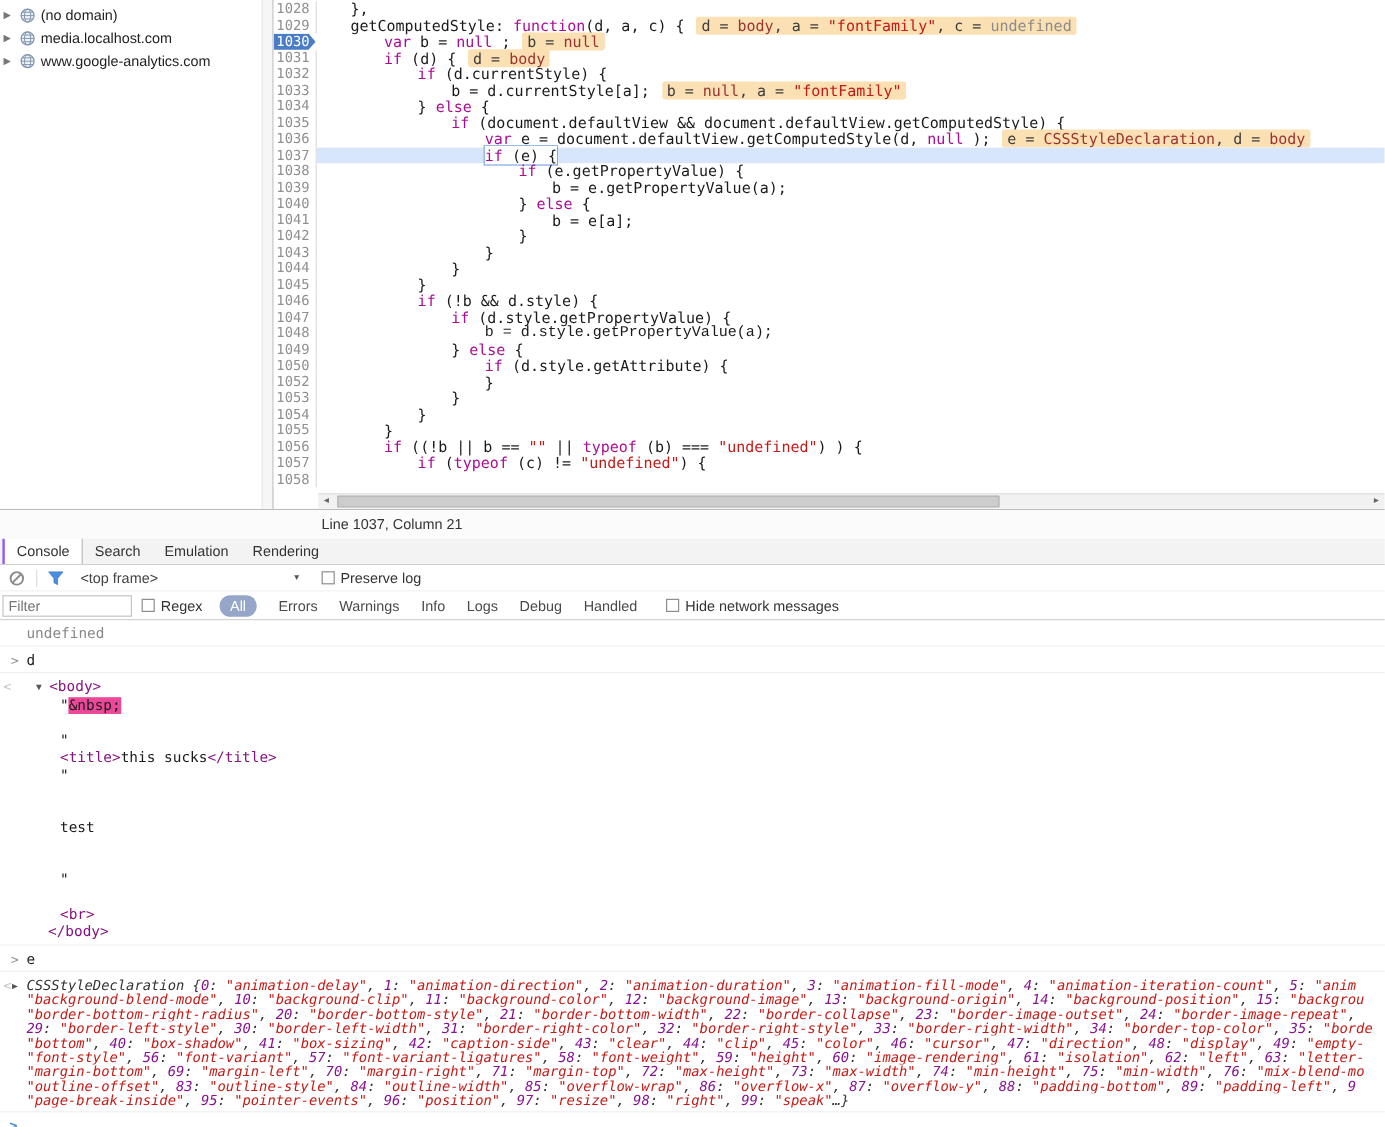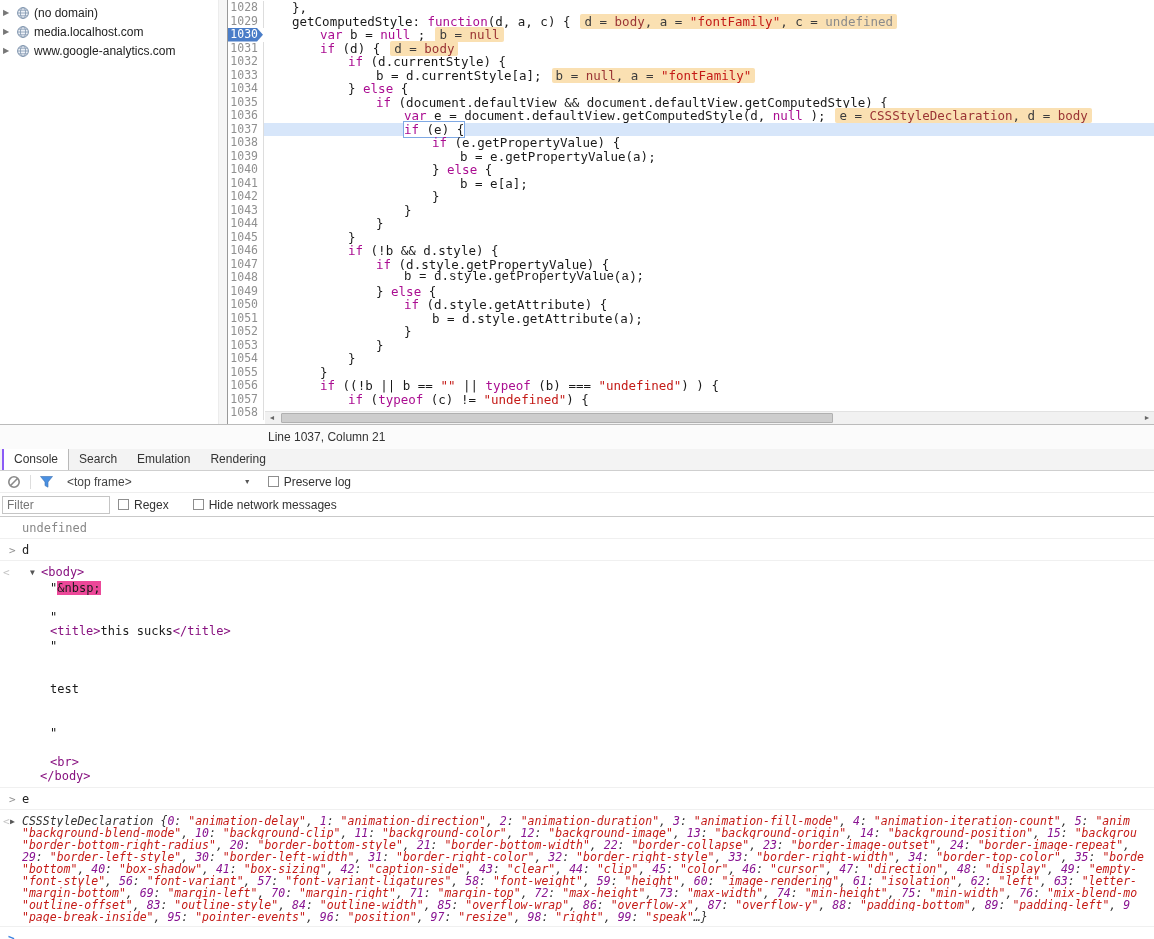"1051" div.code-line { html: <div><span>1051</span><span><span>b = d.style.getAttribute(a);</span></span></div> -> none }
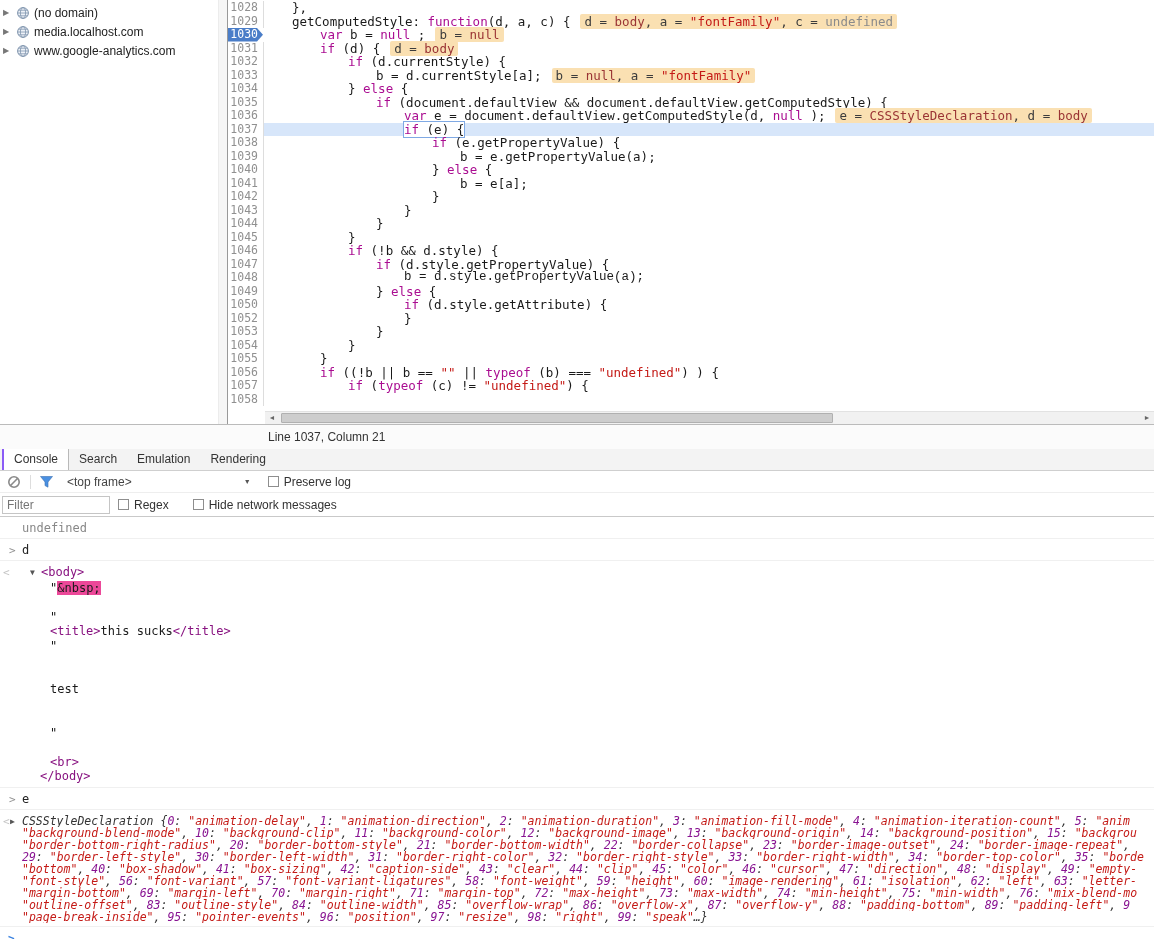"All" span.levels { html: none -> <span> <span>All</span> <span>Errors</span> <span>Warnings</span> <span>Info</span> <span>Logs</span> <span>Debug</span> <span>Handled</span> </span> }
